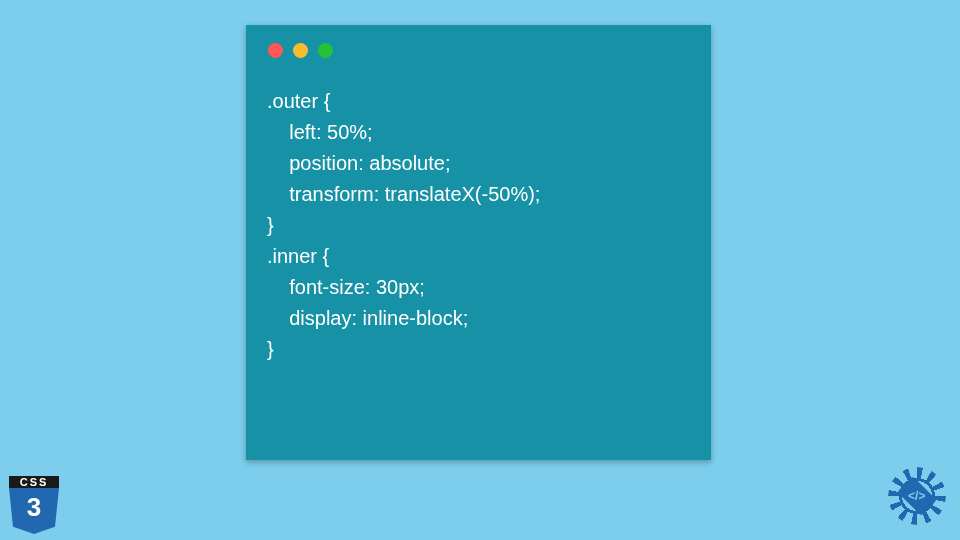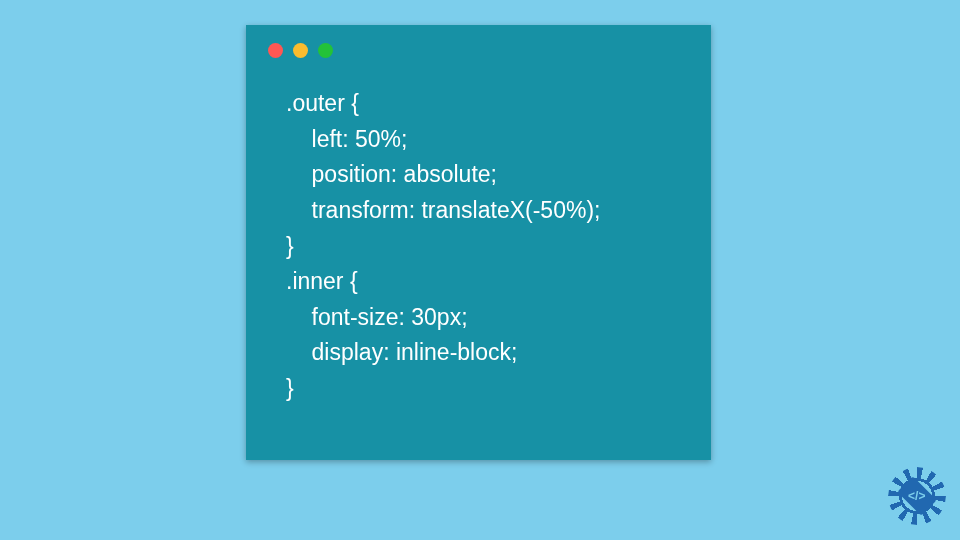".outer { left: 50%; position:" .code-block { font-size: 23px -> 20px; padding: 28px 26px 0 40px -> 28px 26px 0 21px }
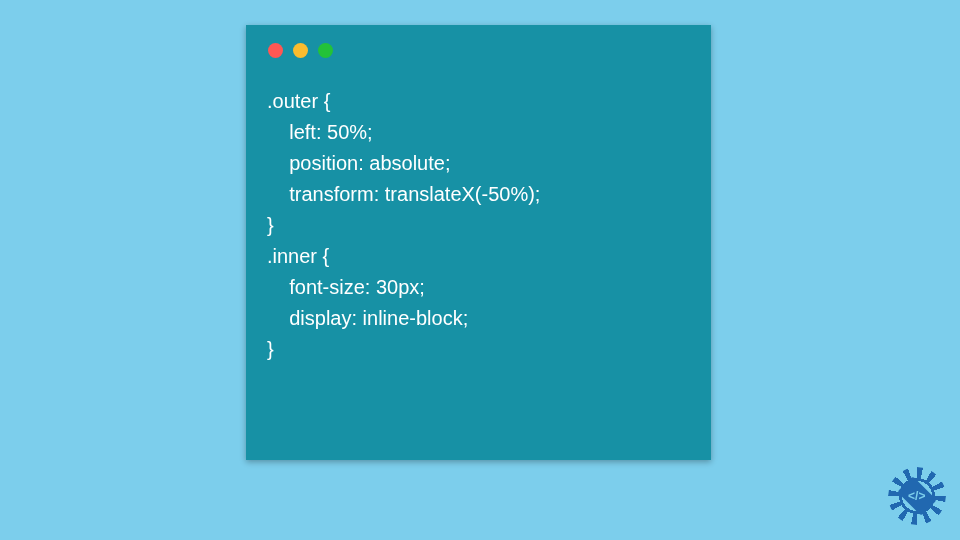"CSS" div.css-badge { html: none -> <div> <div>CSS</div> <div></div> </div> }
